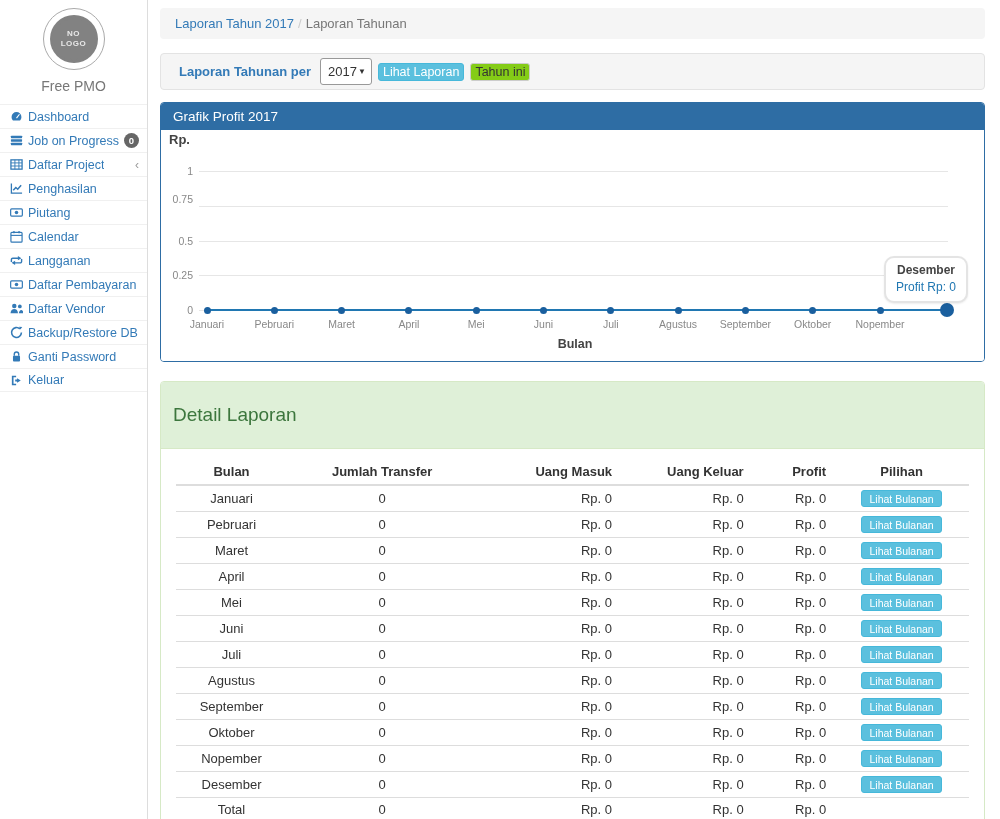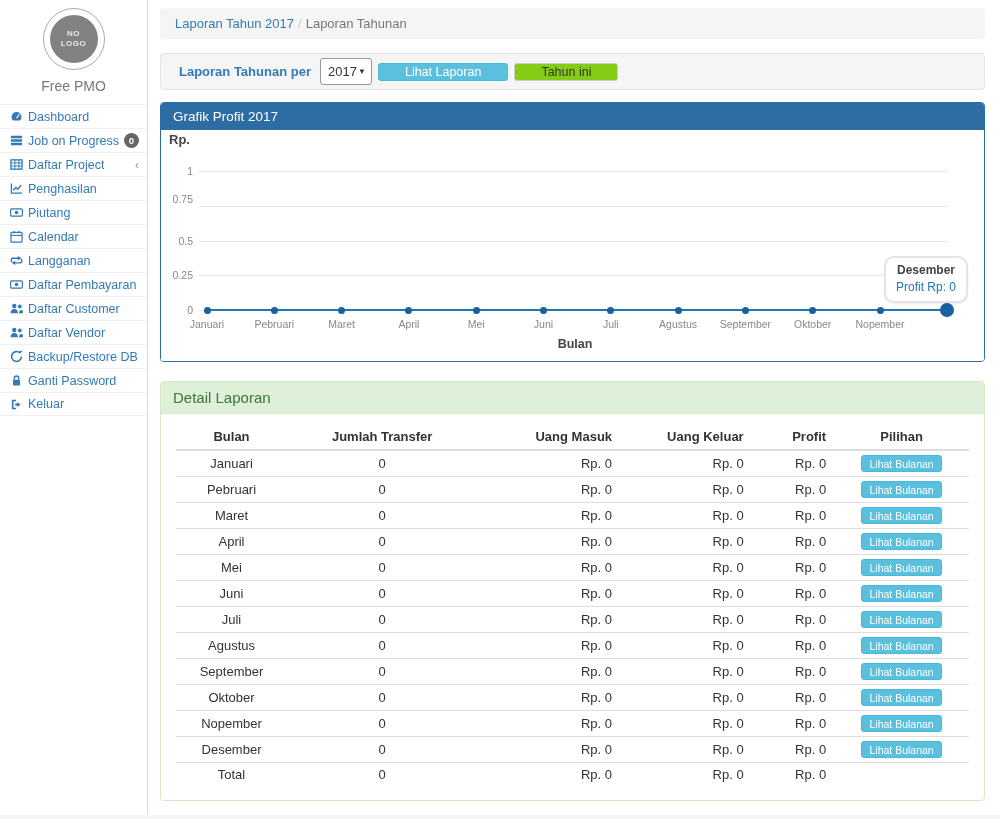"Lihat Laporan" .btn { padding: 0 26px -> 0 4px }
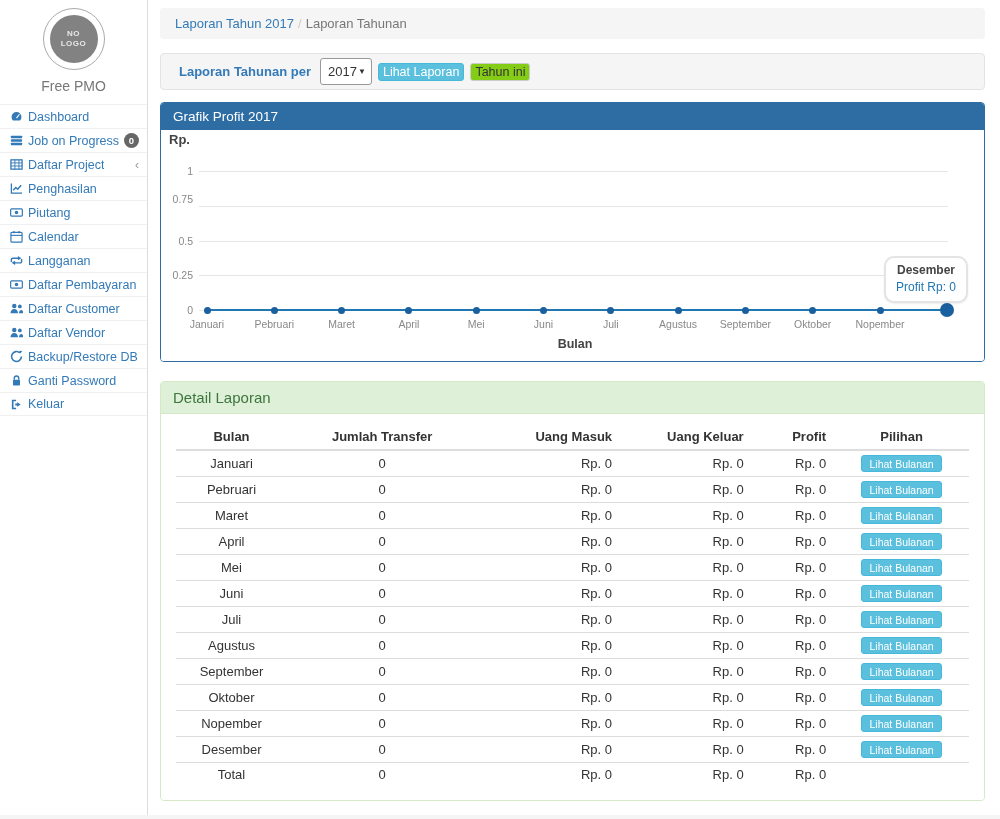"Daftar Customer" a.nav-item { html: <a> <span> <svg> <circle></circle> <path></path> <circle></circle> <path></path> </svg> </span> <span>Daftar Customer</span> </a> -> none }
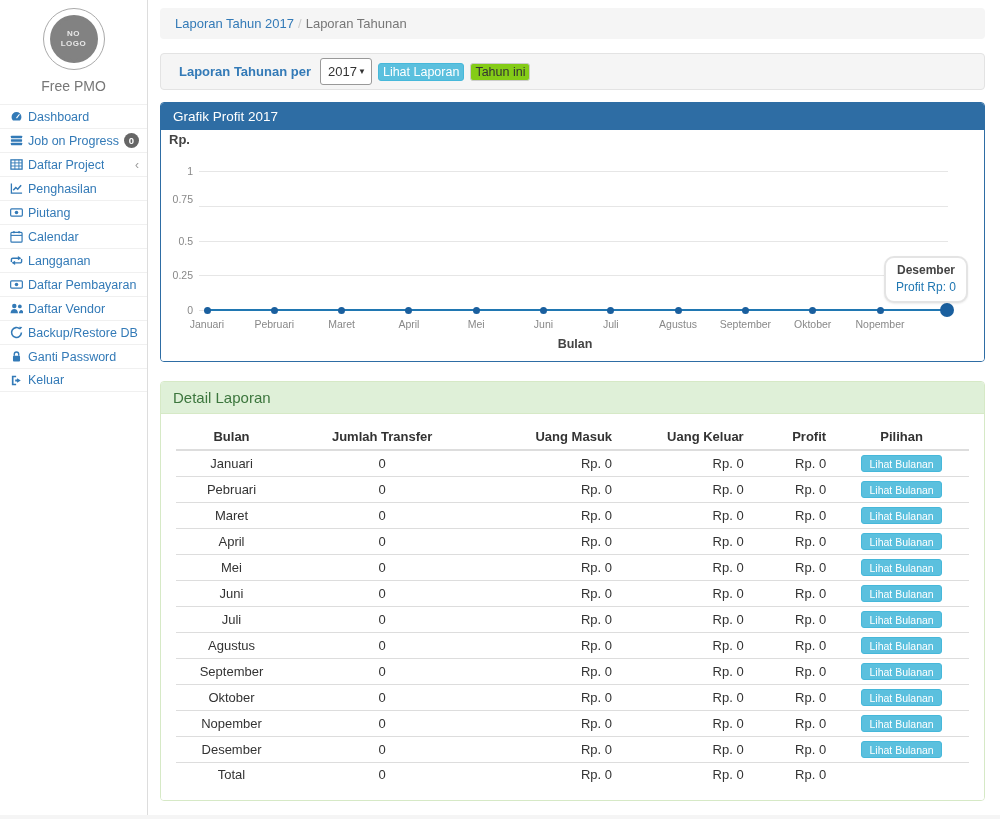"Detail Laporan" .panel-heading-success { font-size: 15px -> 19px; padding: 7px 12px -> 22px 12px }
